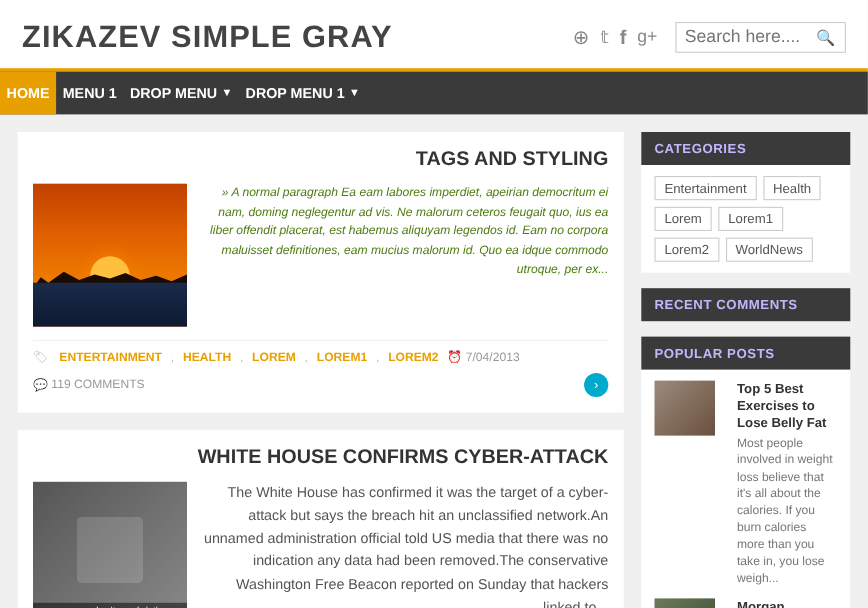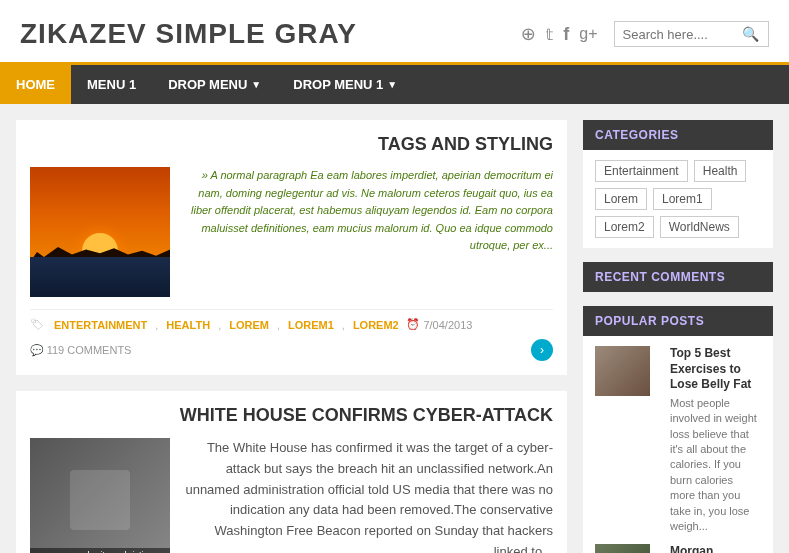"Search here...." .search-input { font-size: 13px -> 16px }
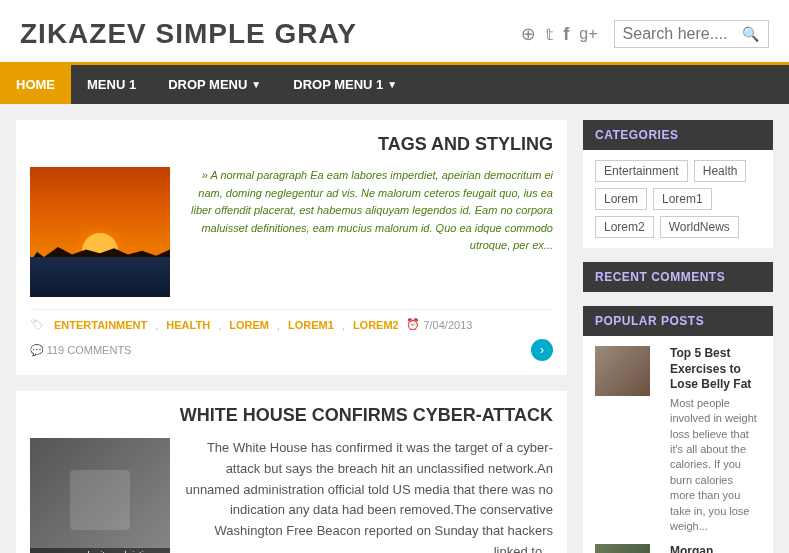"HOME" .nav-item { padding: 12px 16px -> 12px 6px }
